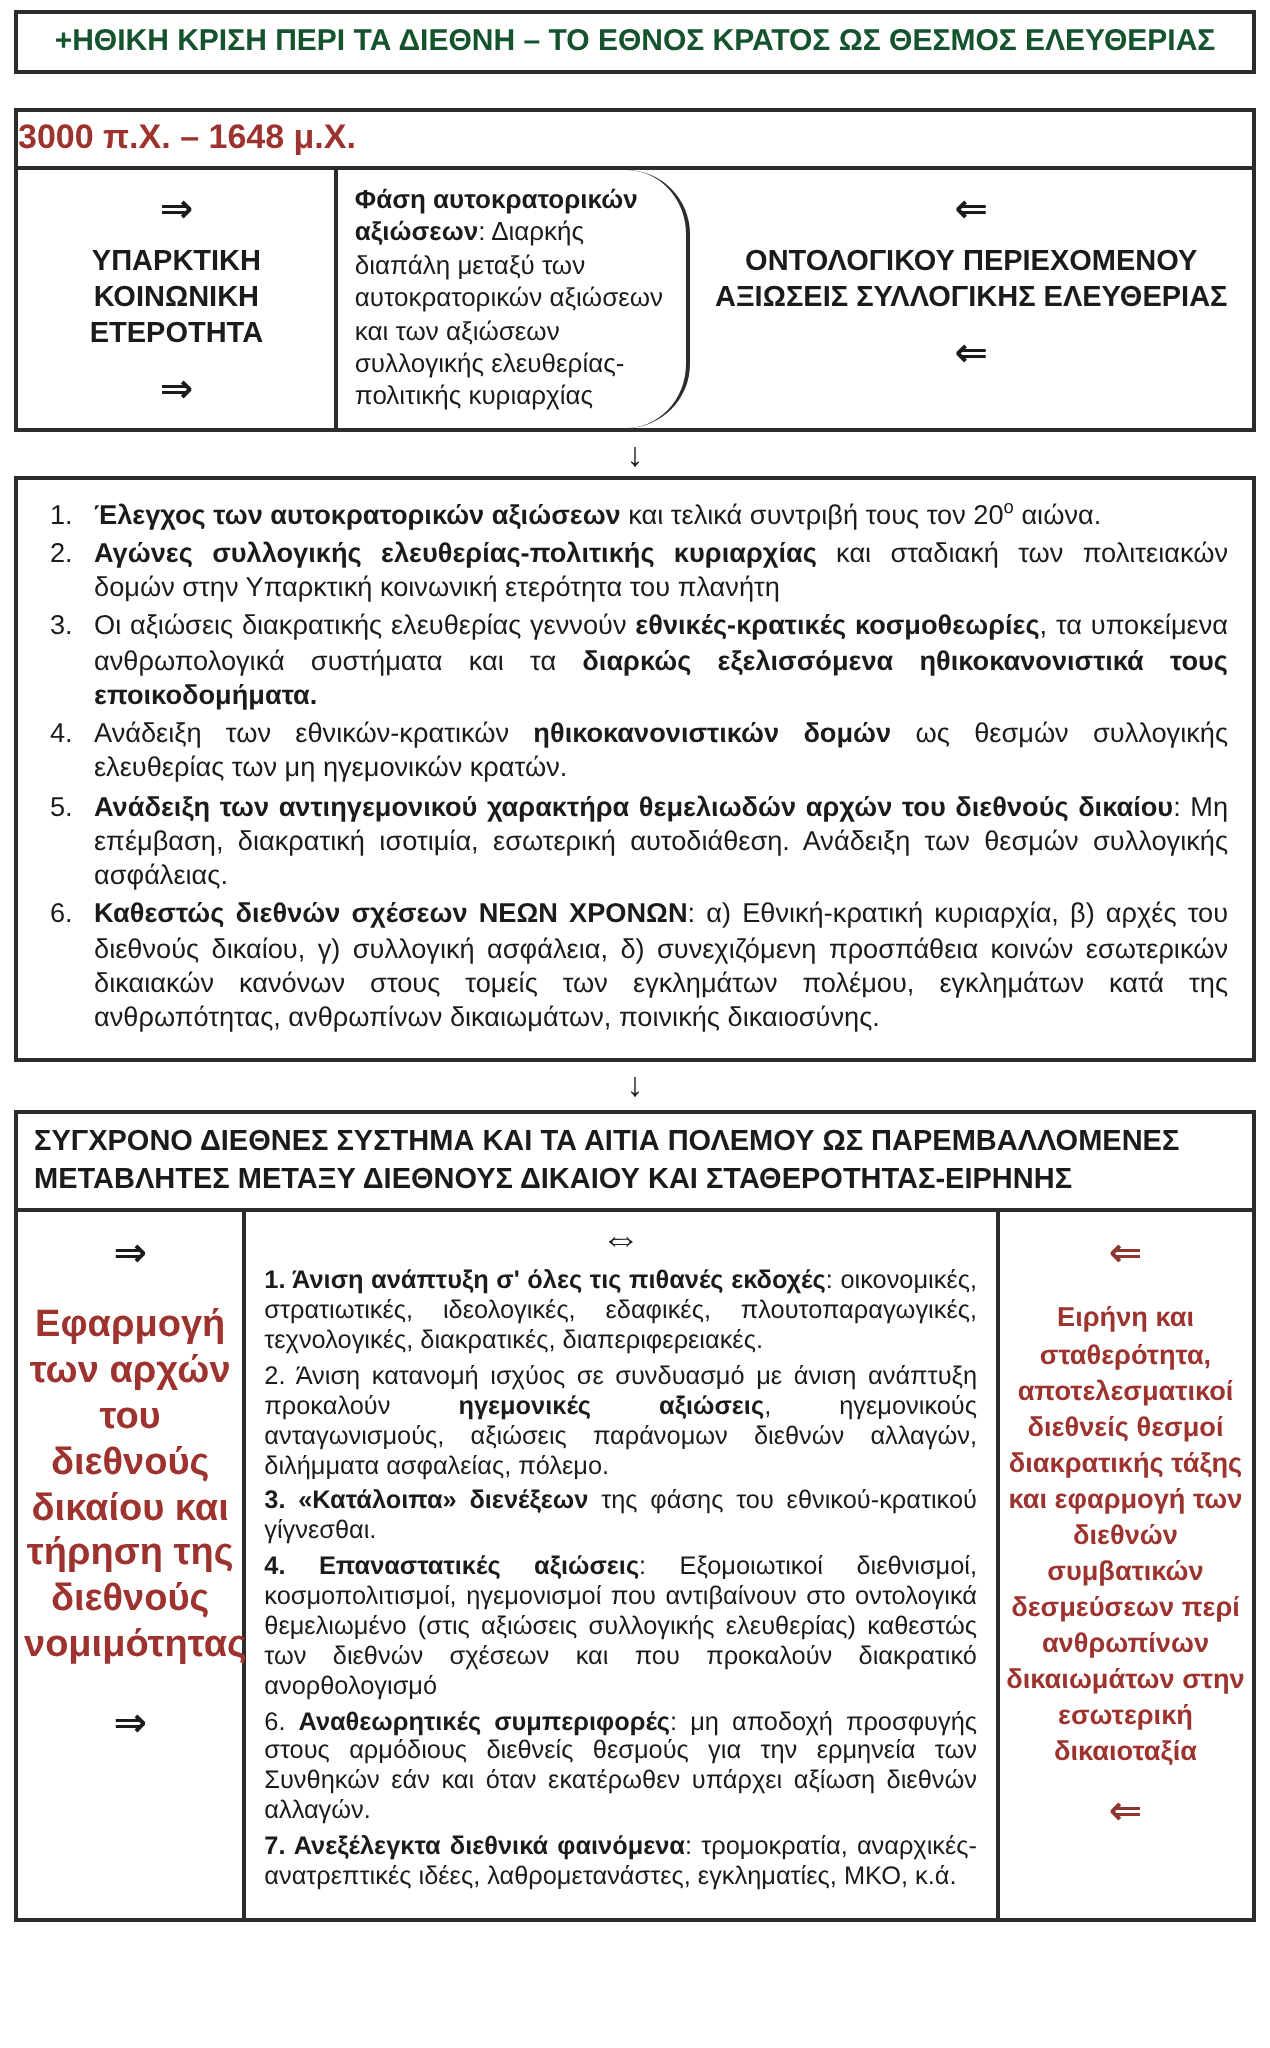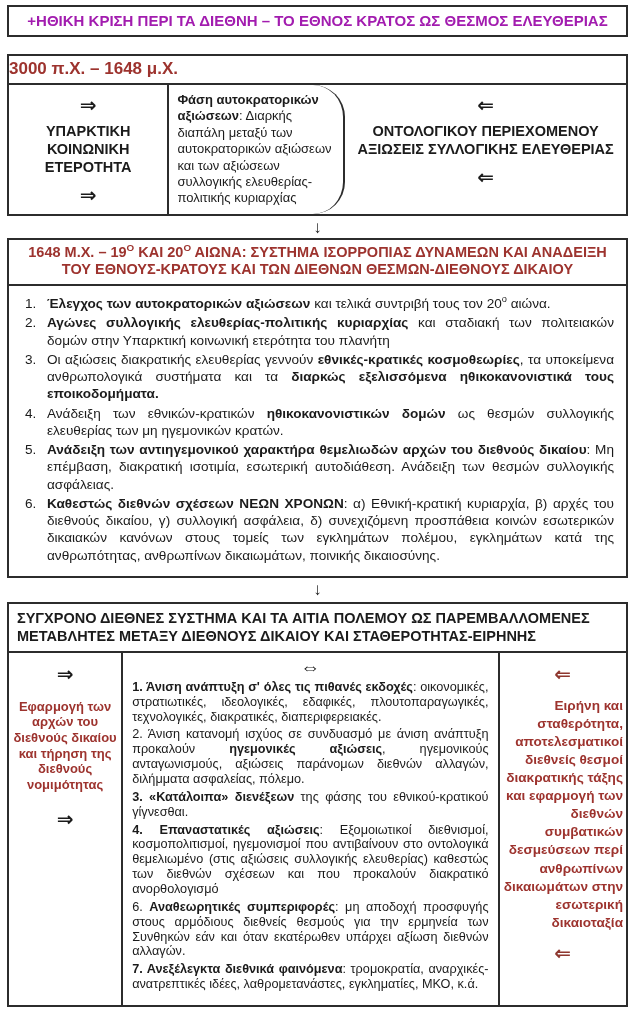"+ΗΘΙΚΗ ΚΡΙΣΗ ΠΕΡΙ ΤΑ ΔΙΕΘΝΗ" .title-box { color: #a21caf -> #14532d }
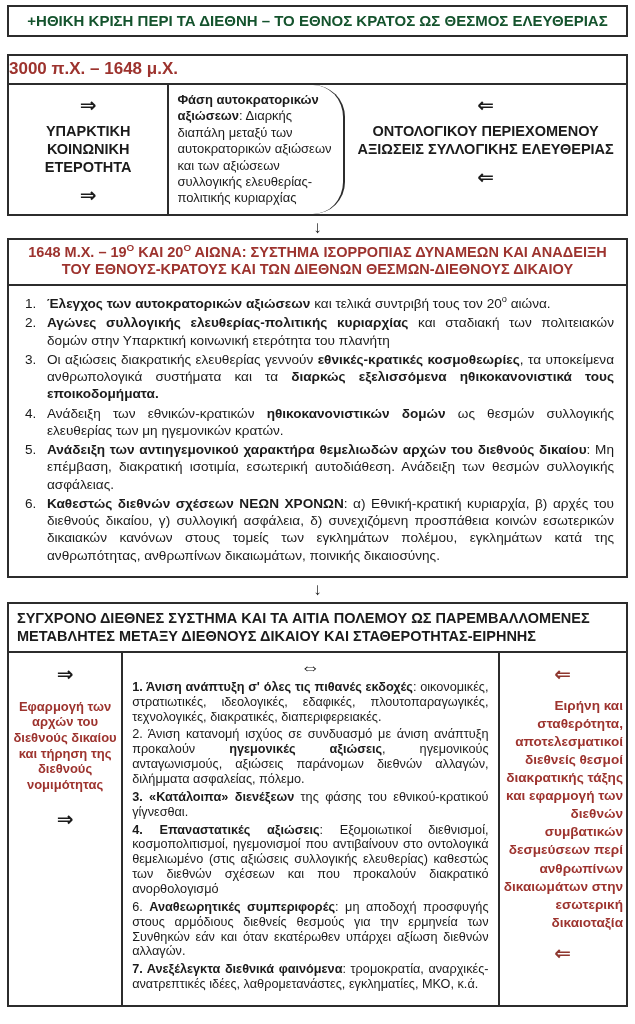"1648 Μ.Χ. – 19Ο ΚΑΙ" div.sec2-head { html: <div><span>1648 Μ.Χ. – 19</span><sup>Ο</sup><span> ΚΑΙ 20</span><sup>Ο</sup><span> ΑΙΩΝΑ: ΣΥΣΤΗΜΑ ΙΣΟΡΡΟΠΙΑΣ ΔΥΝΑΜΕΩΝ ΚΑΙ ΑΝΑΔΕΙΞΗ ΤΟΥ ΕΘΝΟΥΣ-ΚΡΑΤΟΥΣ ΚΑΙ ΤΩΝ ΔΙΕΘΝΩΝ ΘΕΣΜΩΝ-ΔΙΕΘΝΟΥΣ ΔΙΚΑΙΟΥ</span></div> -> none }
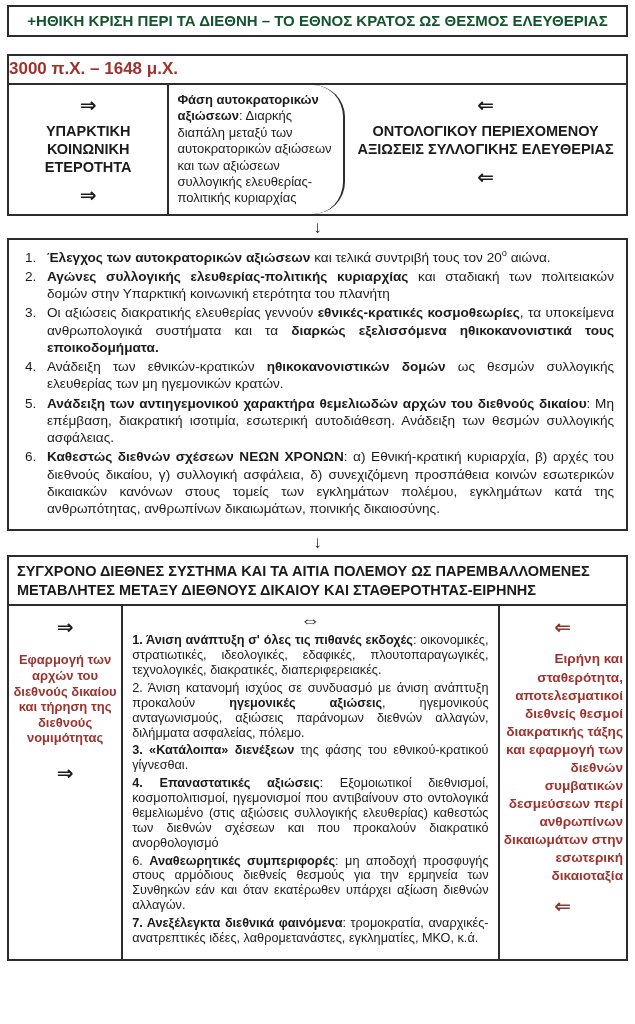"Εφαρμογή των αρχών του διεθνούς" .t3-side-text { font-size: 13px -> 19px }
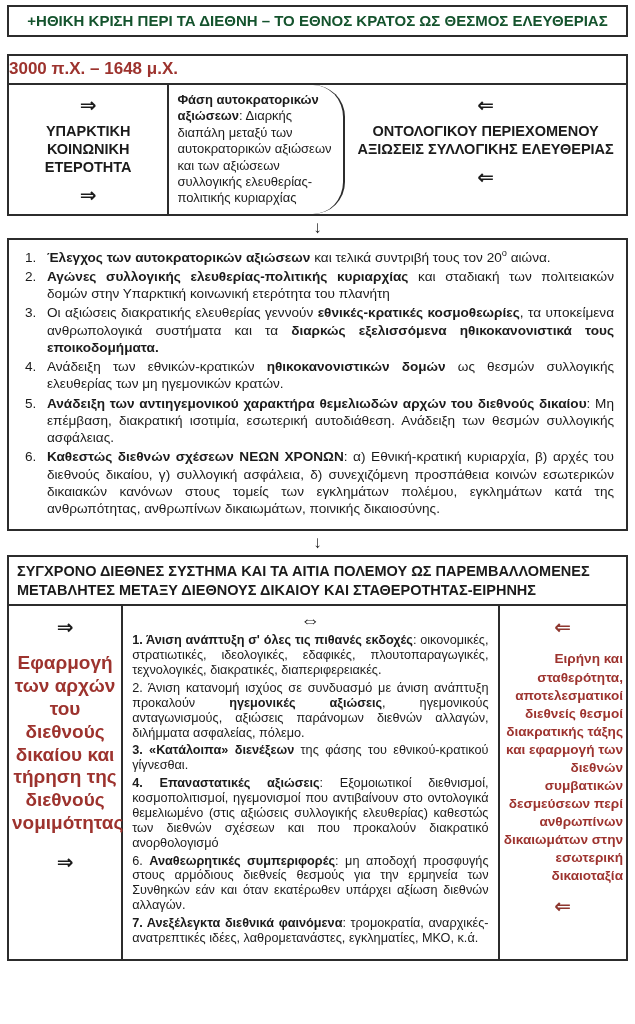"Ειρήνη και σταθερότητα, αποτελεσματικοί" .t3-right .t3-side-text { text-align: right -> none }
